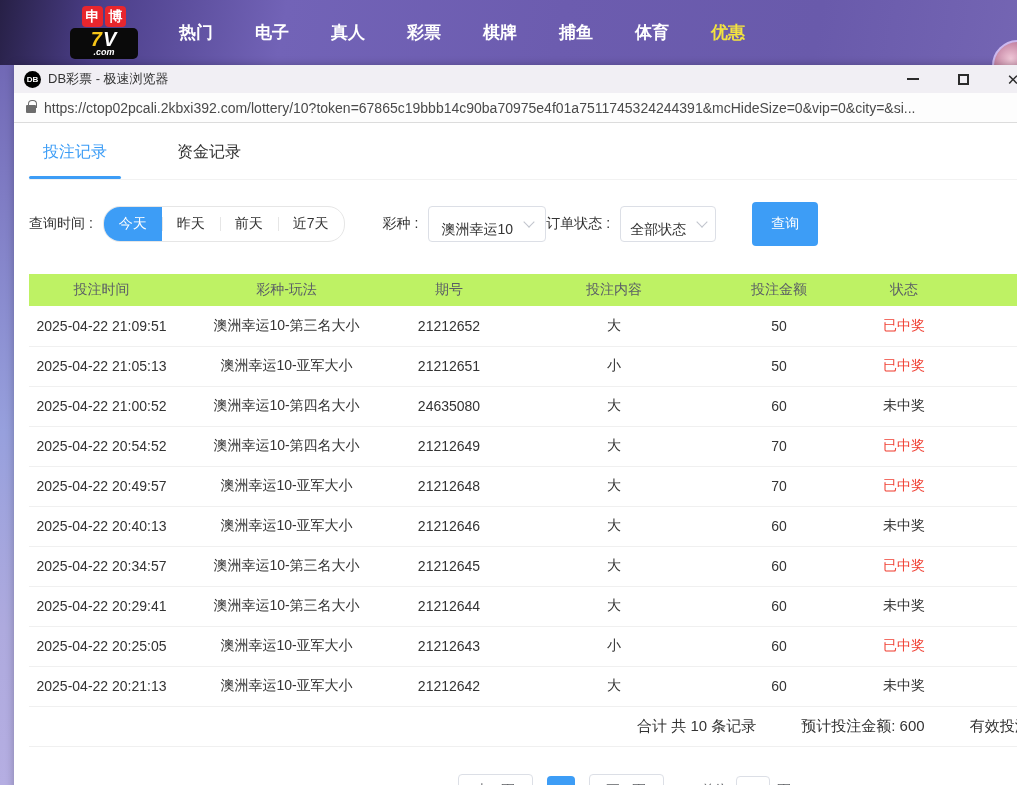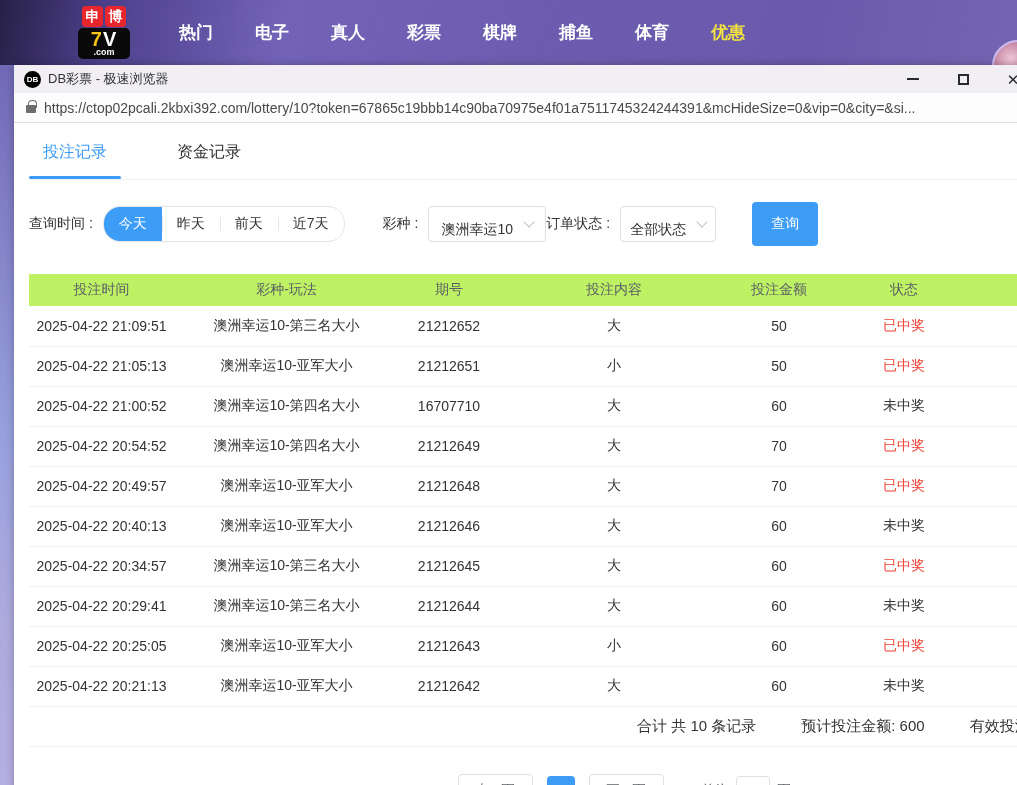"7V" .logo-box { font-style: none -> italic; width: 52px -> 68px }
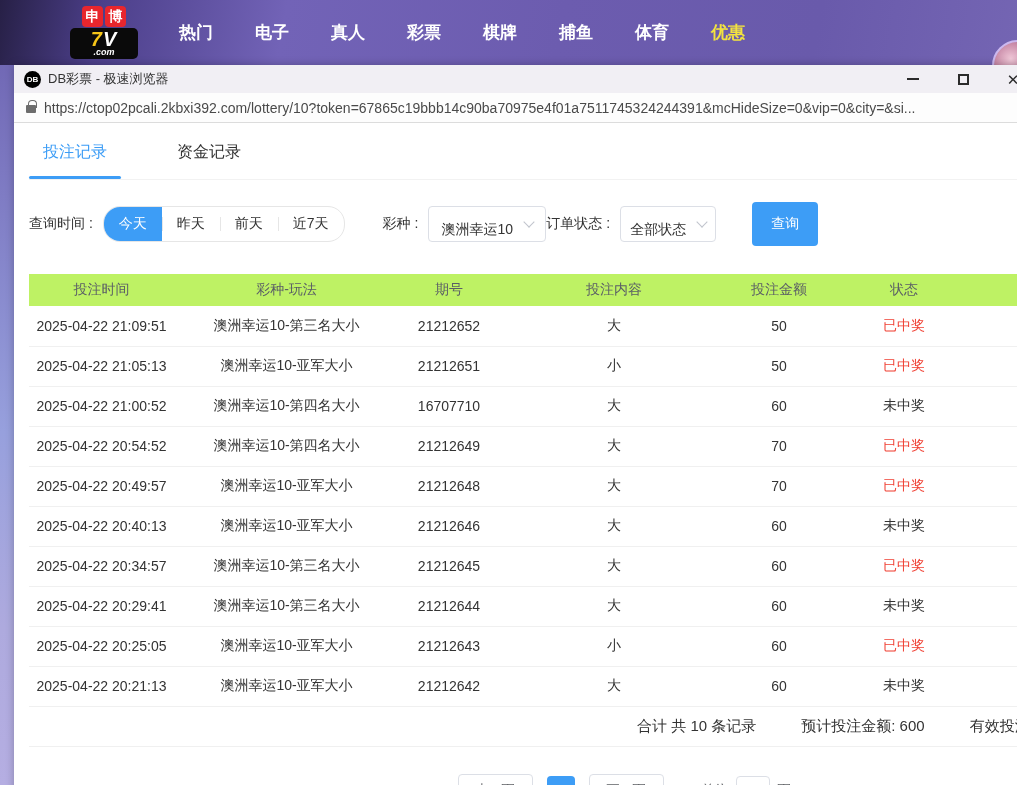"16707710" td { text: 16707710 -> 24635080 }
